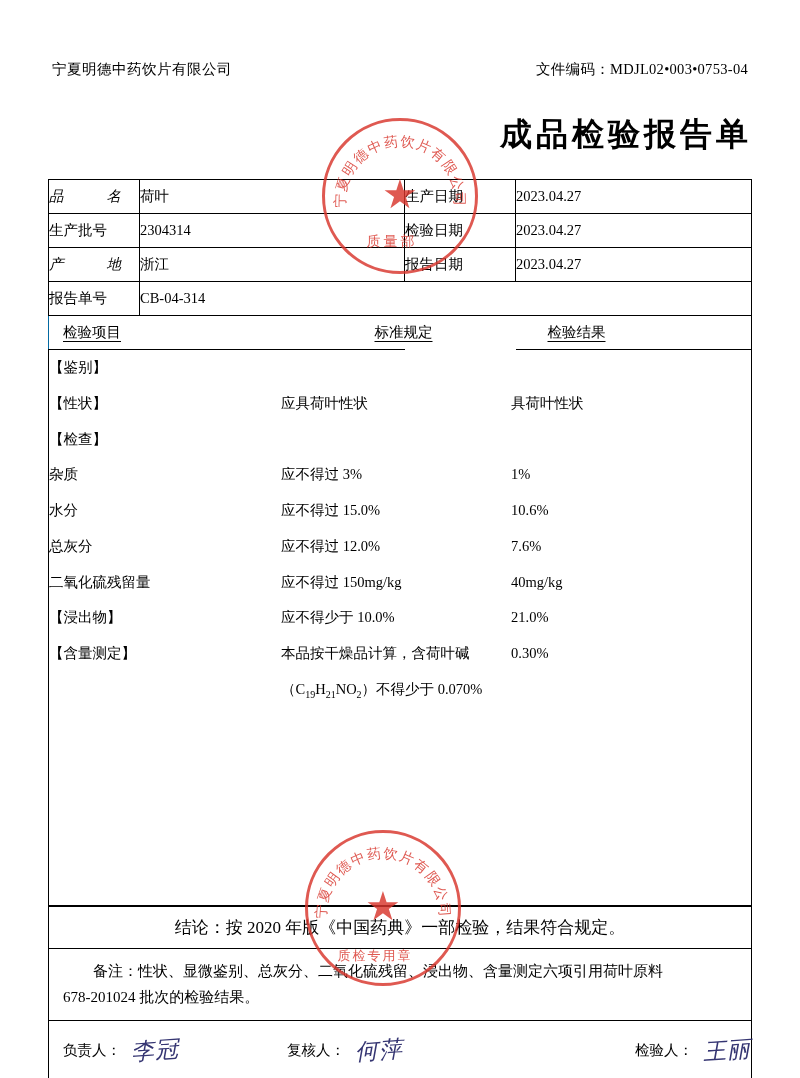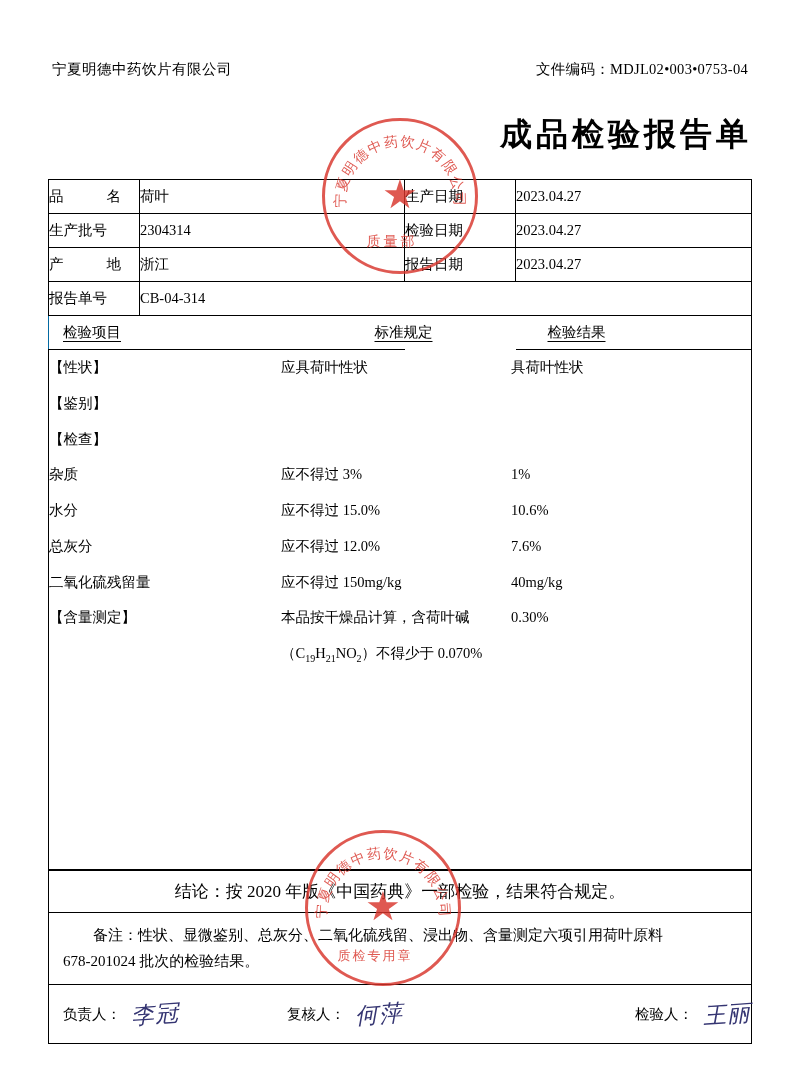"品 名" .spread { font-style: none -> italic }
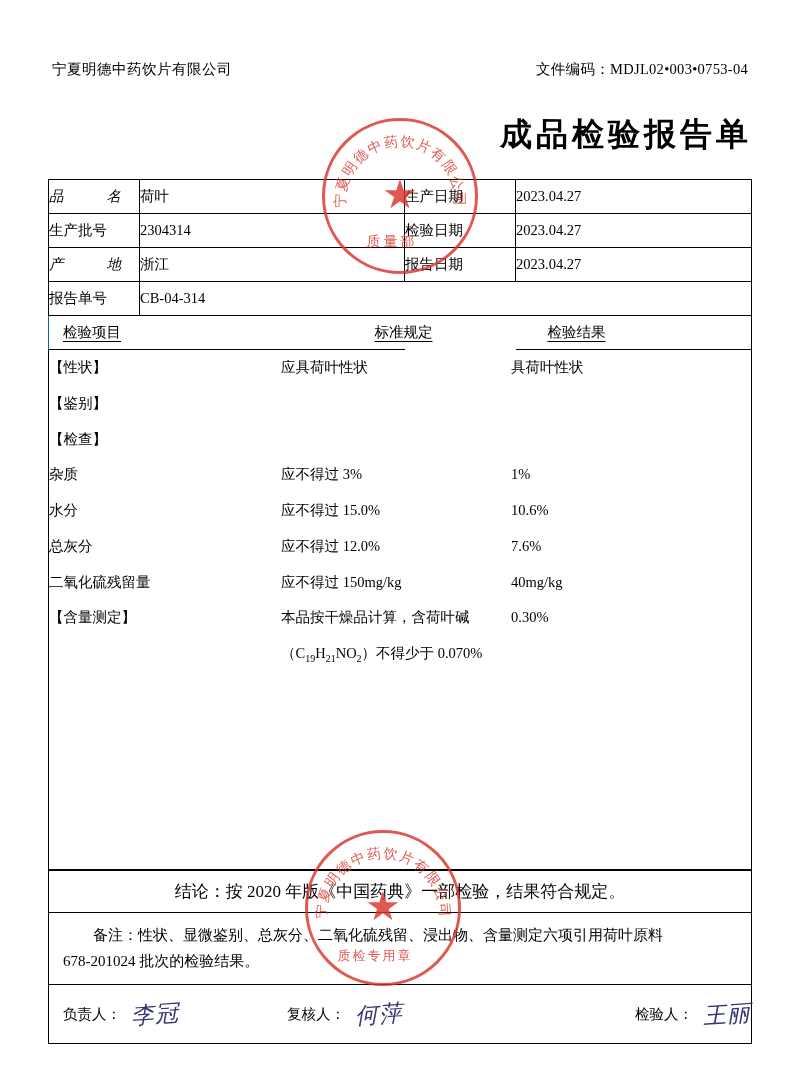"【性状】" tr { order: before "【鉴别】" -> after "【鉴别】" }
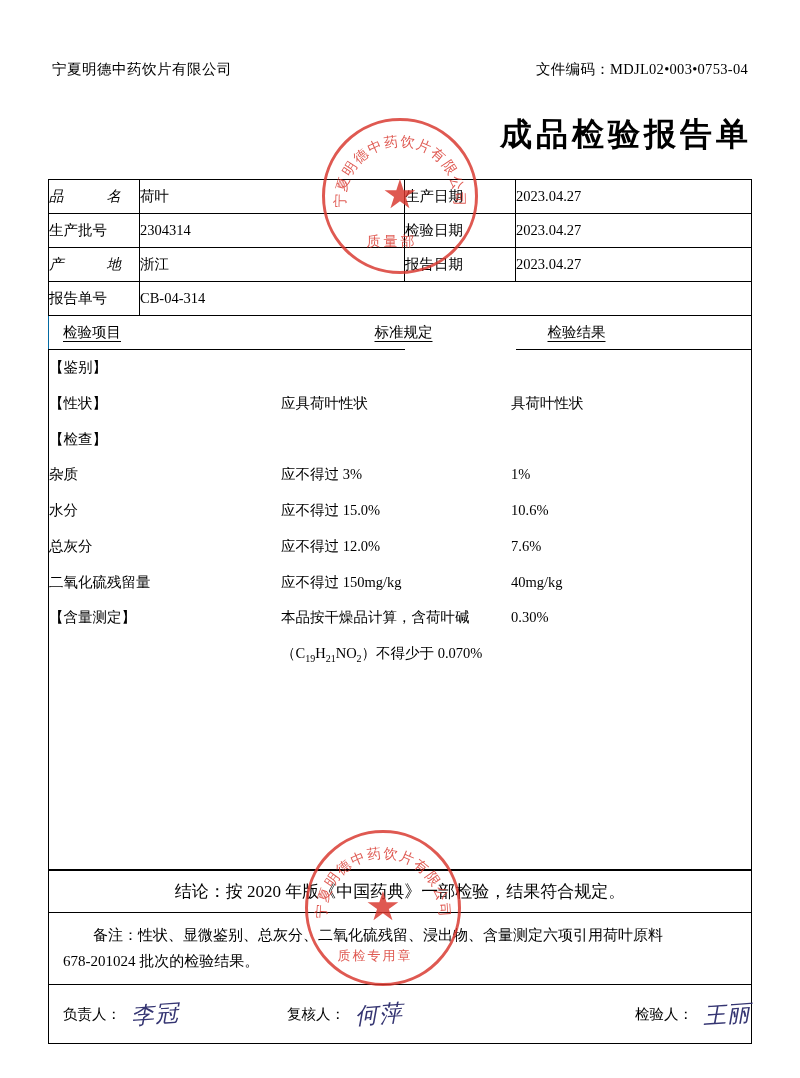"【浸出物】" tr { html: none -> <tr> <td>【浸出物】</td> <td>应不得少于 10.0%</td> <td>21.0%</td> </tr> }
